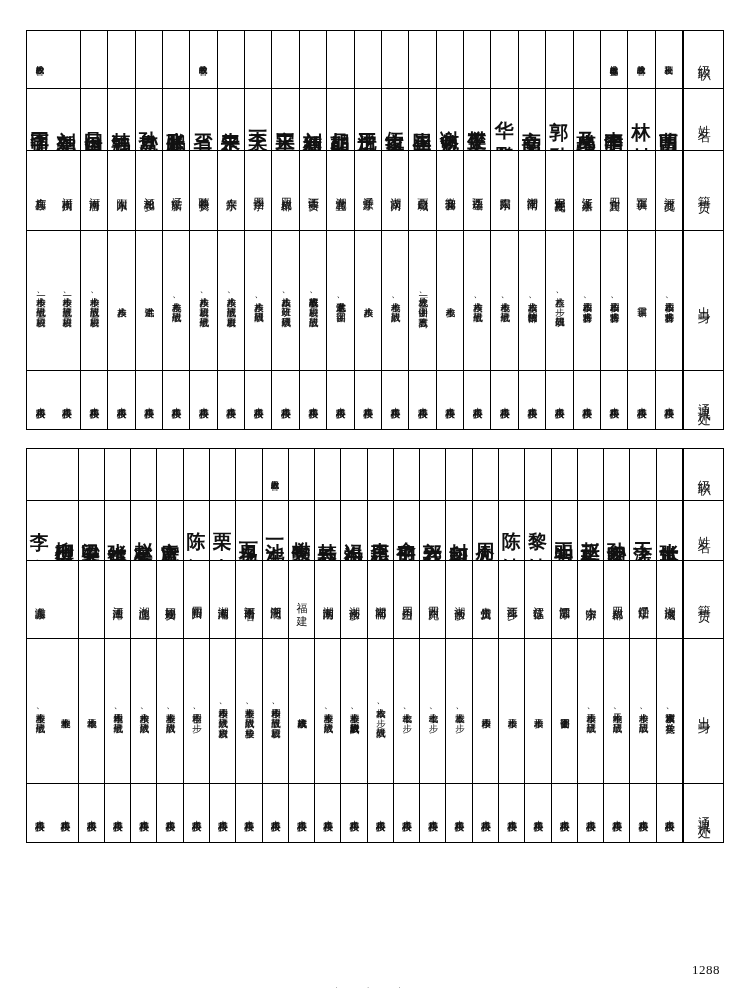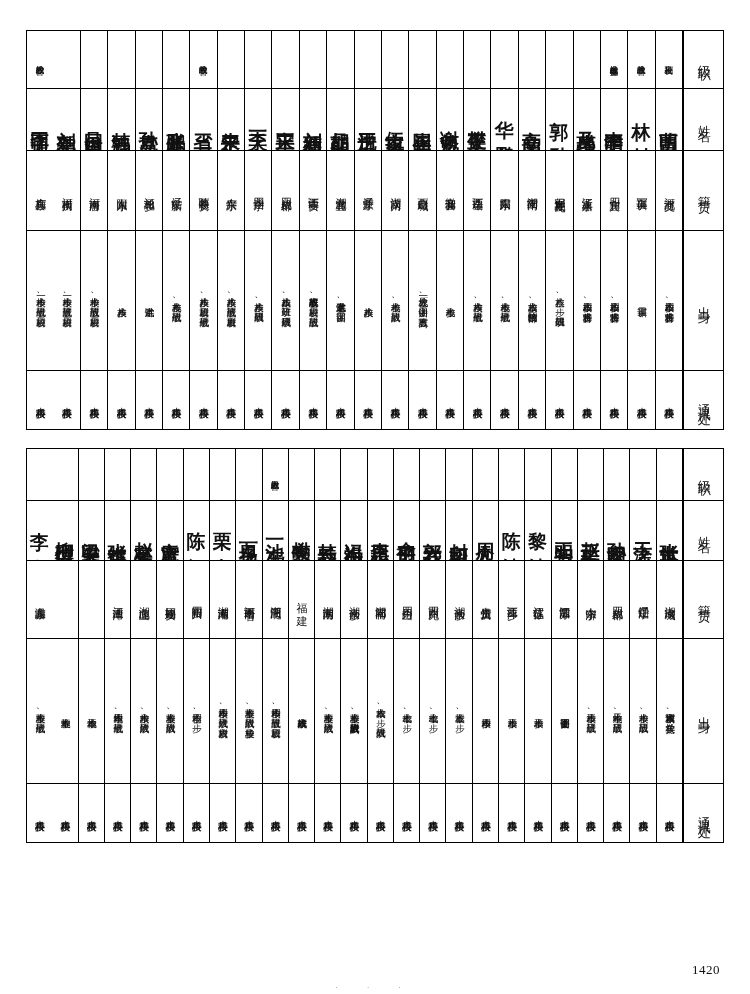"1420" div.page-number { text: 1420 -> 1288 }
